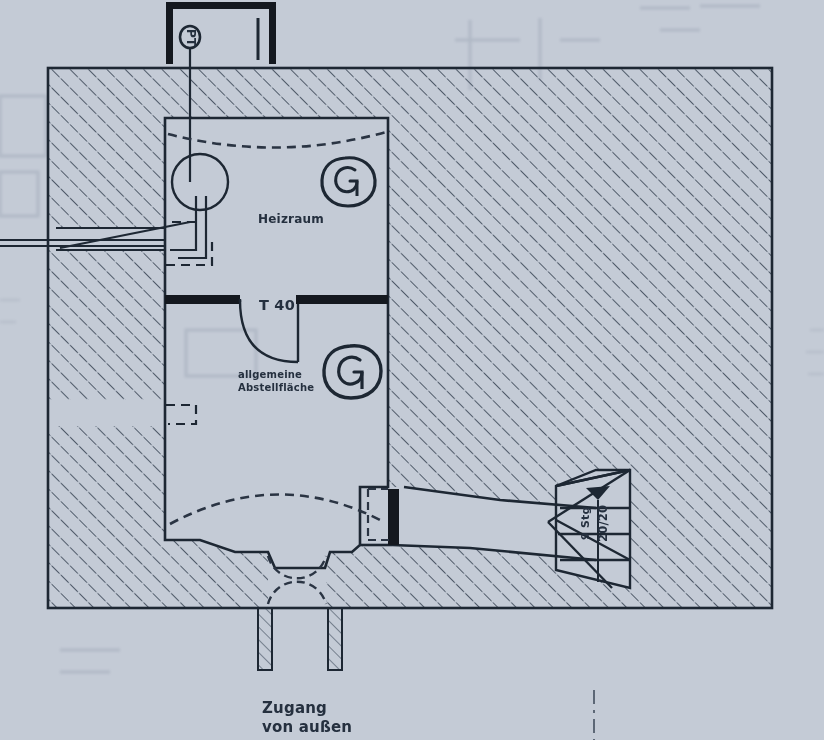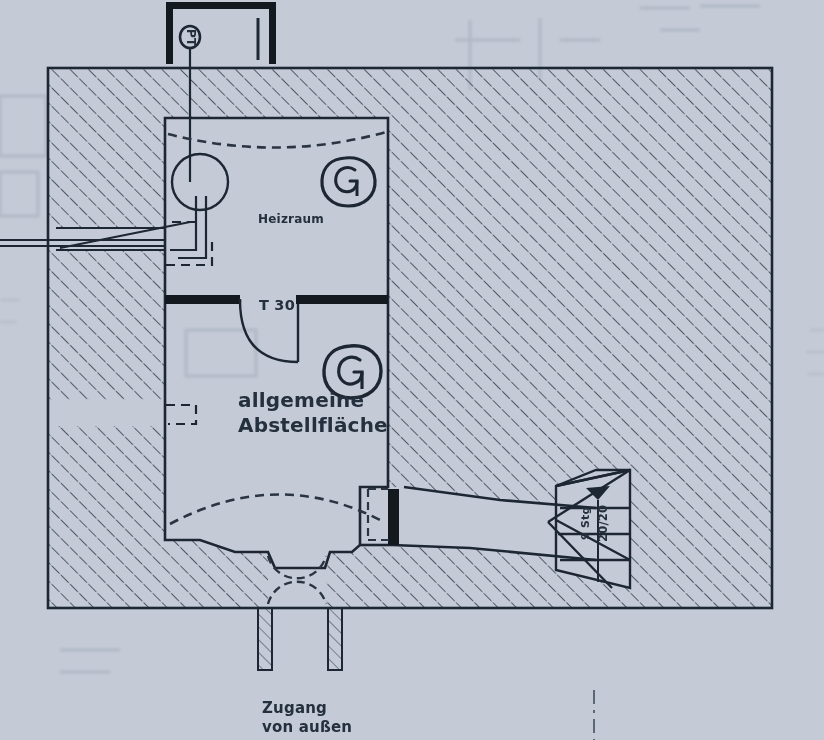"T 30" div.lbl { text: 30 -> 40 }
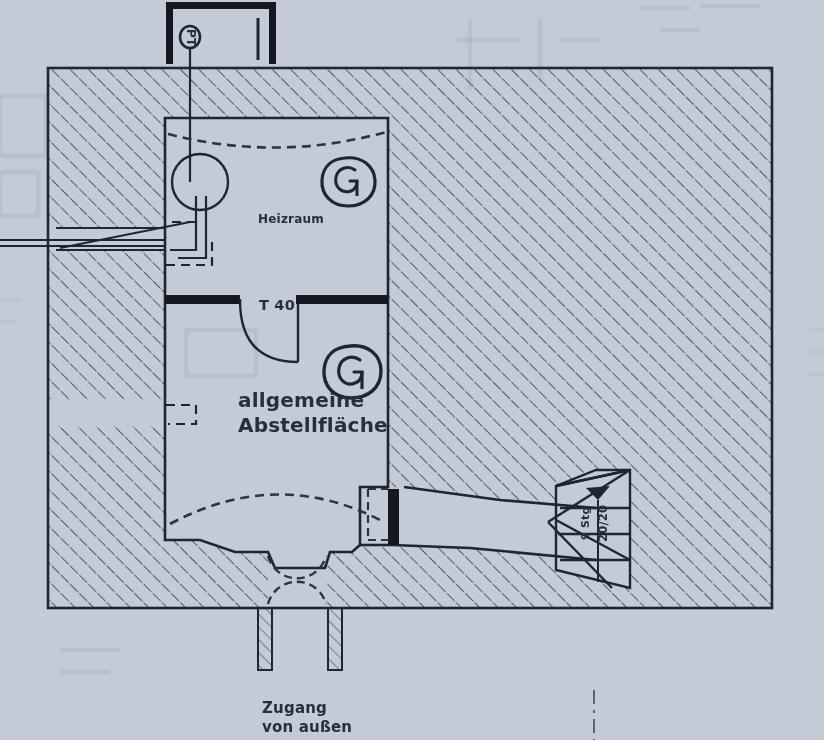"allgemeine" .lbl-abstell { font-size: 20px -> 10px; top: 388px -> 369px }
